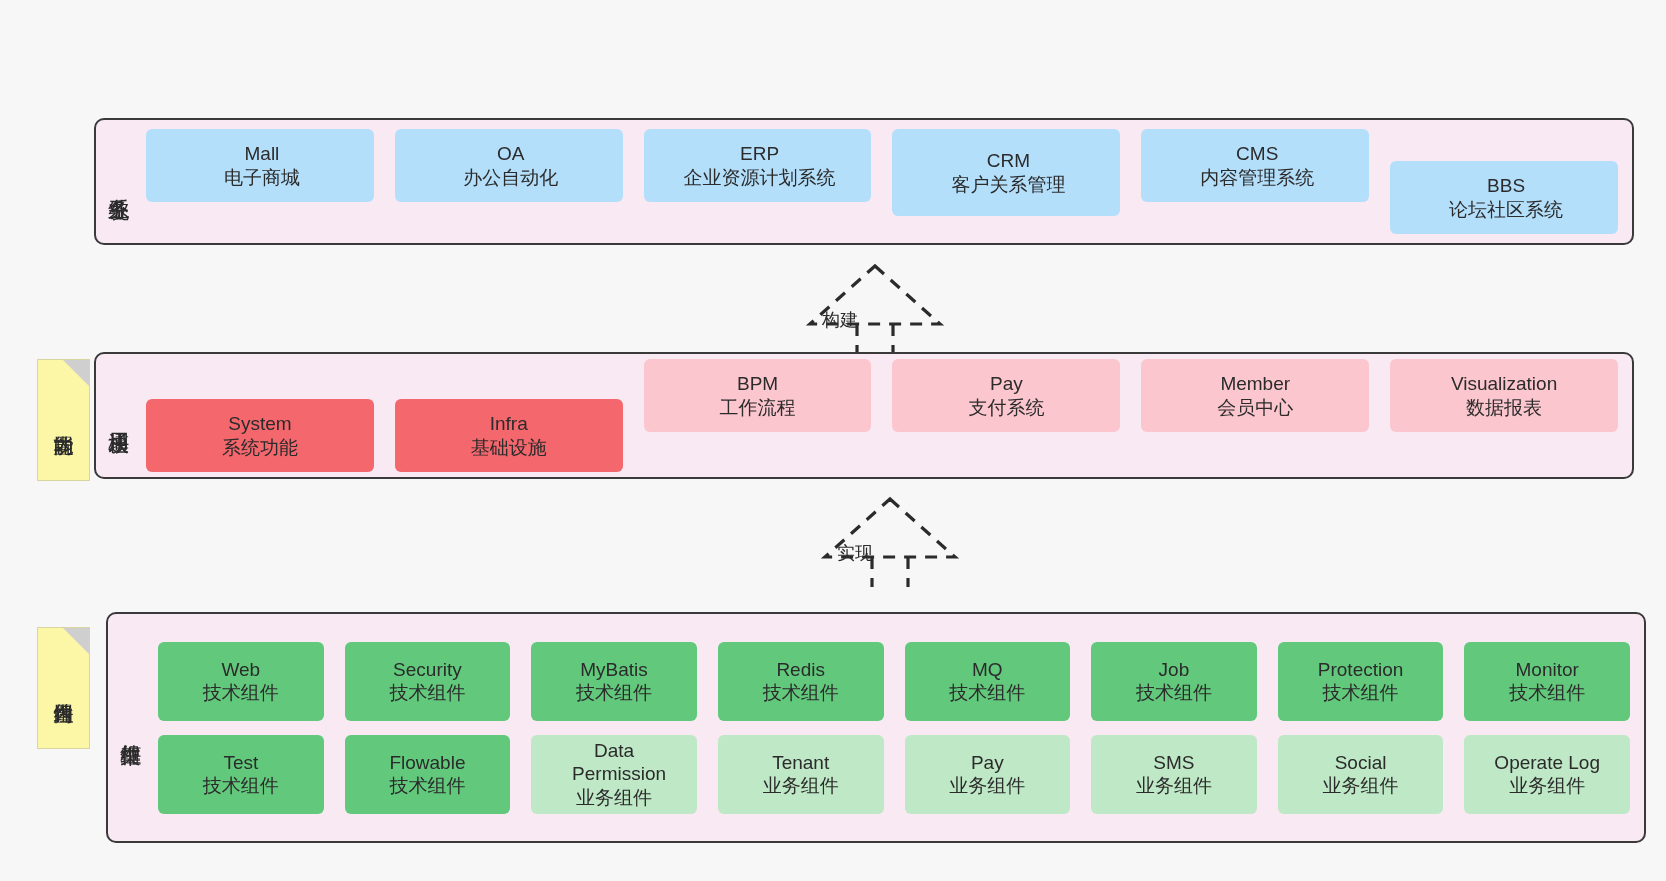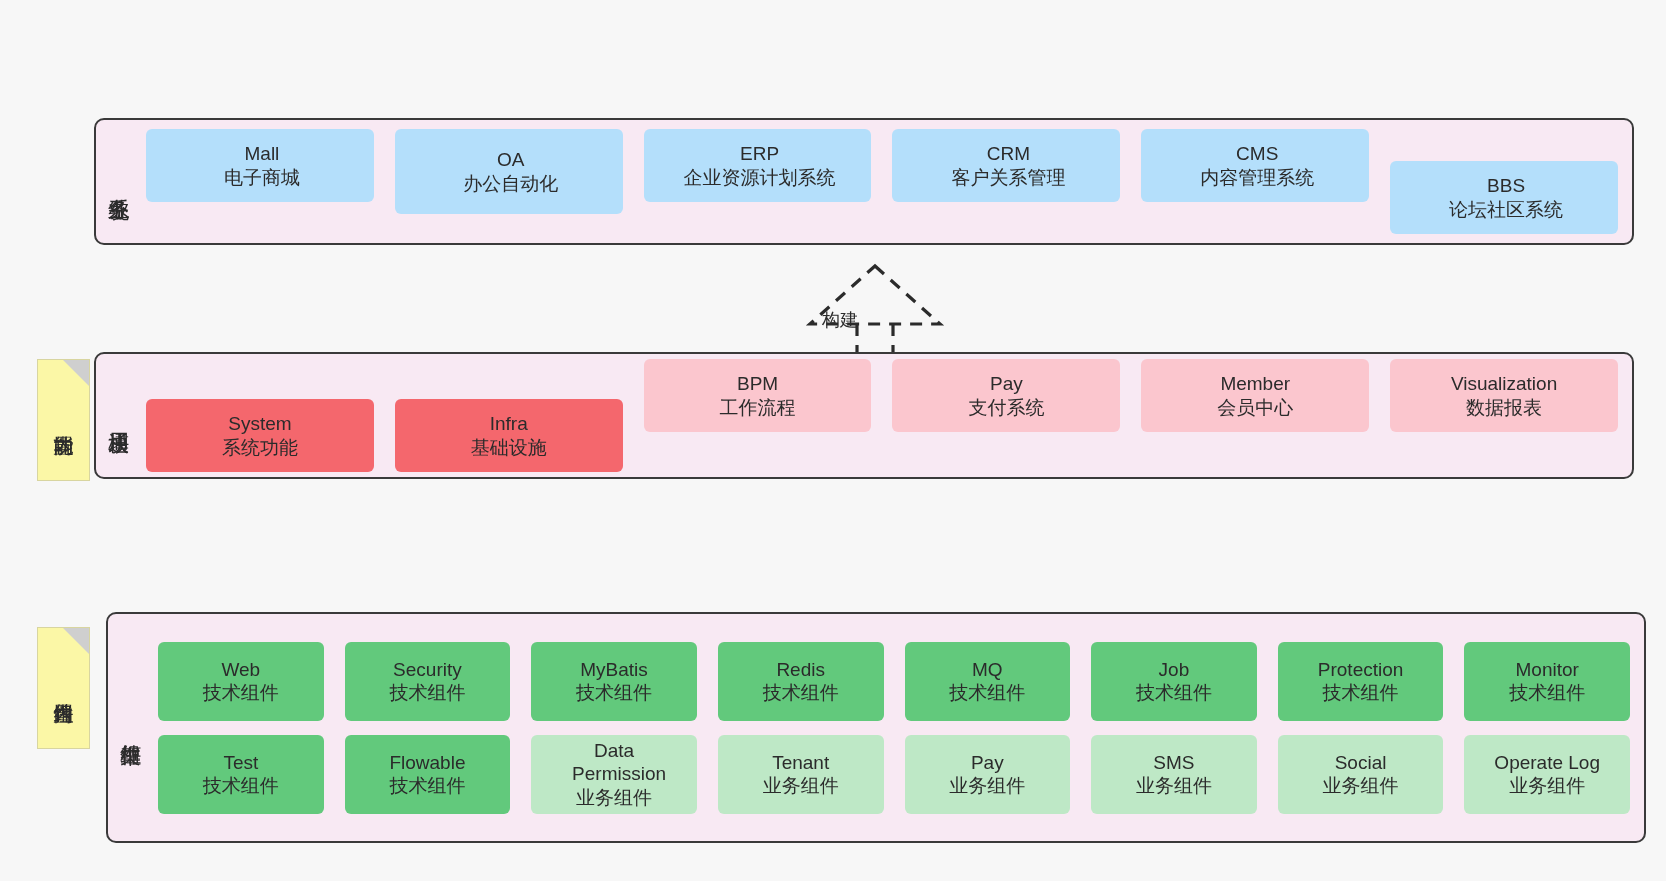"OA" div.card { height: 85px -> 73px }
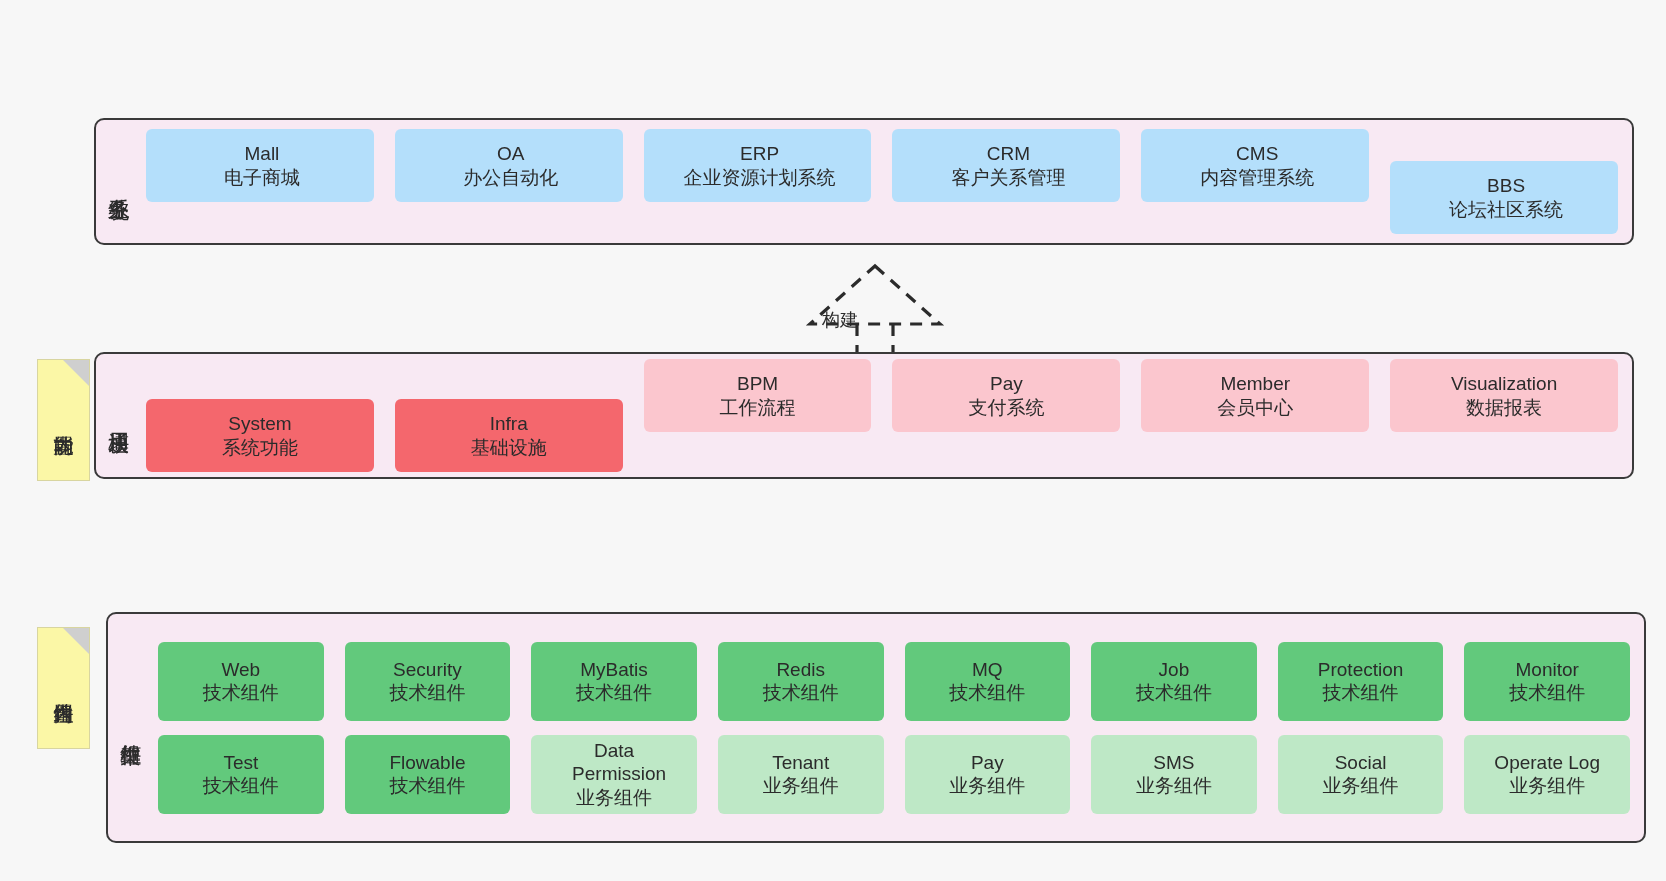"CRM" div.card { height: 73px -> 87px }
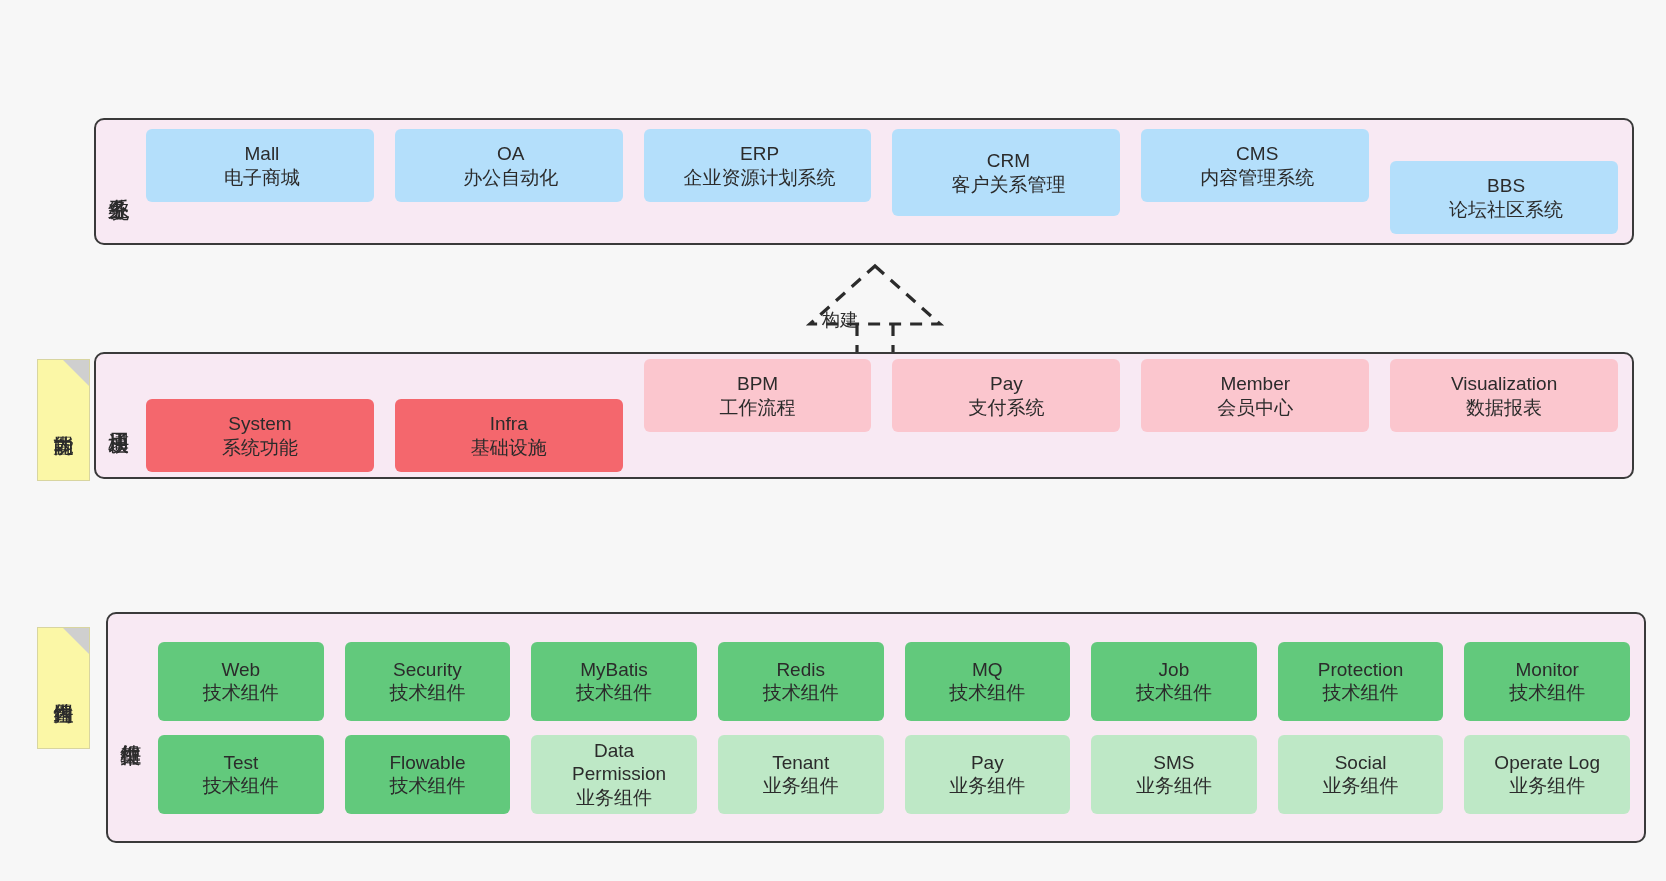"实现" div.arrow { html: none -> <div> <svg> <path></path> <path></path> <path></path> </svg> <div>实现</div> </div> }
